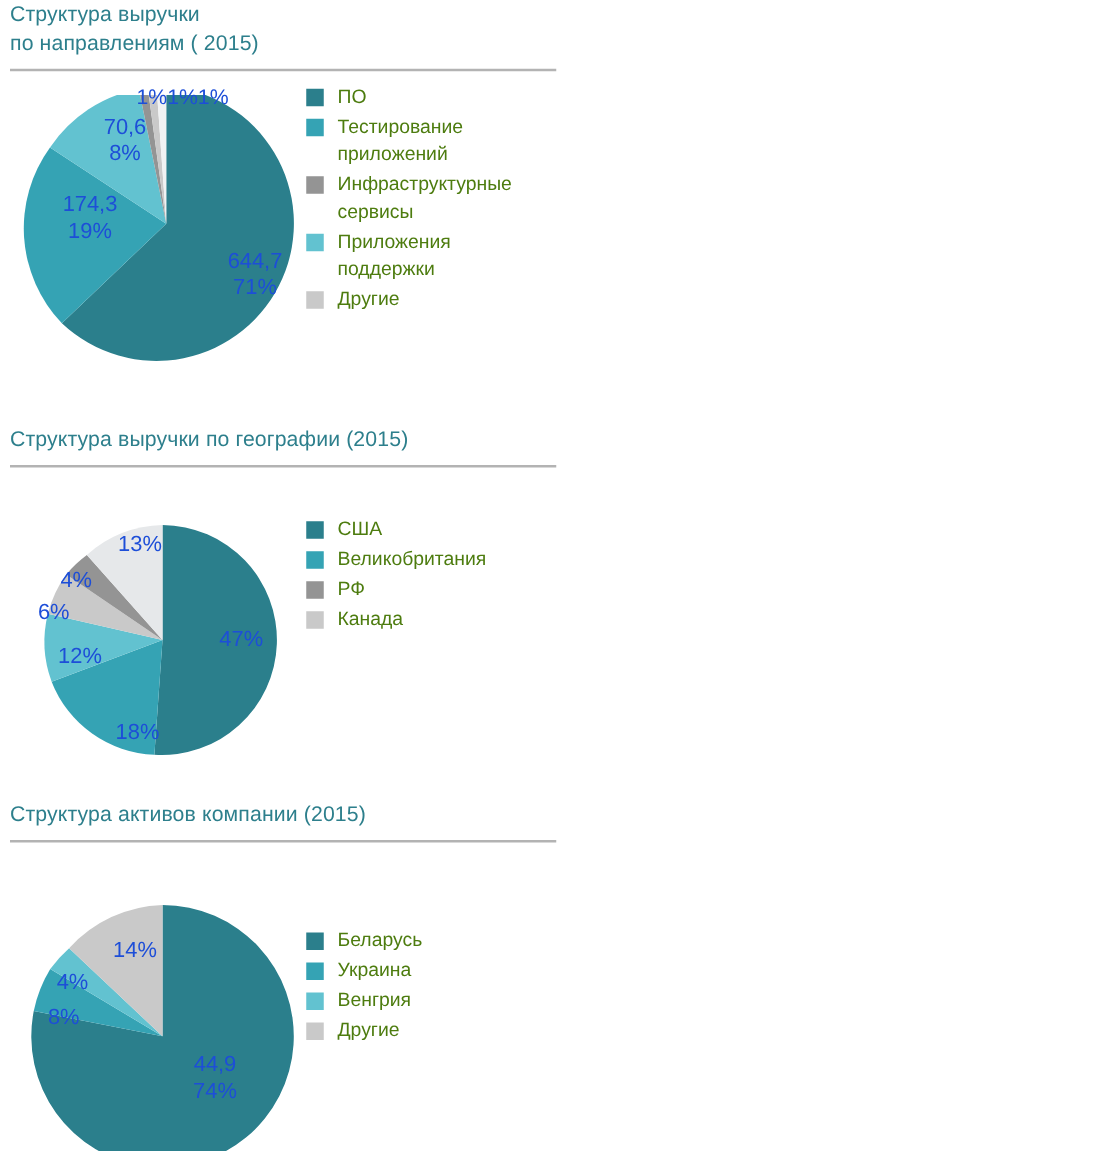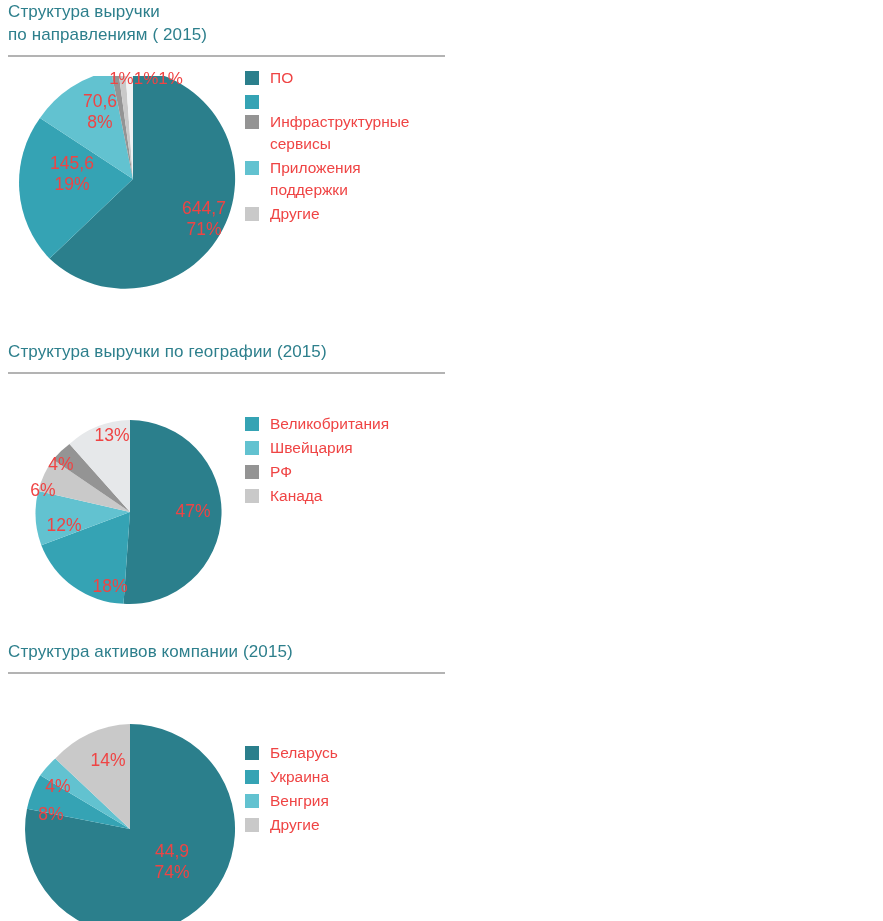"1%1%1%" .pie-label { color: #ef4444 -> #1d4ed8 }
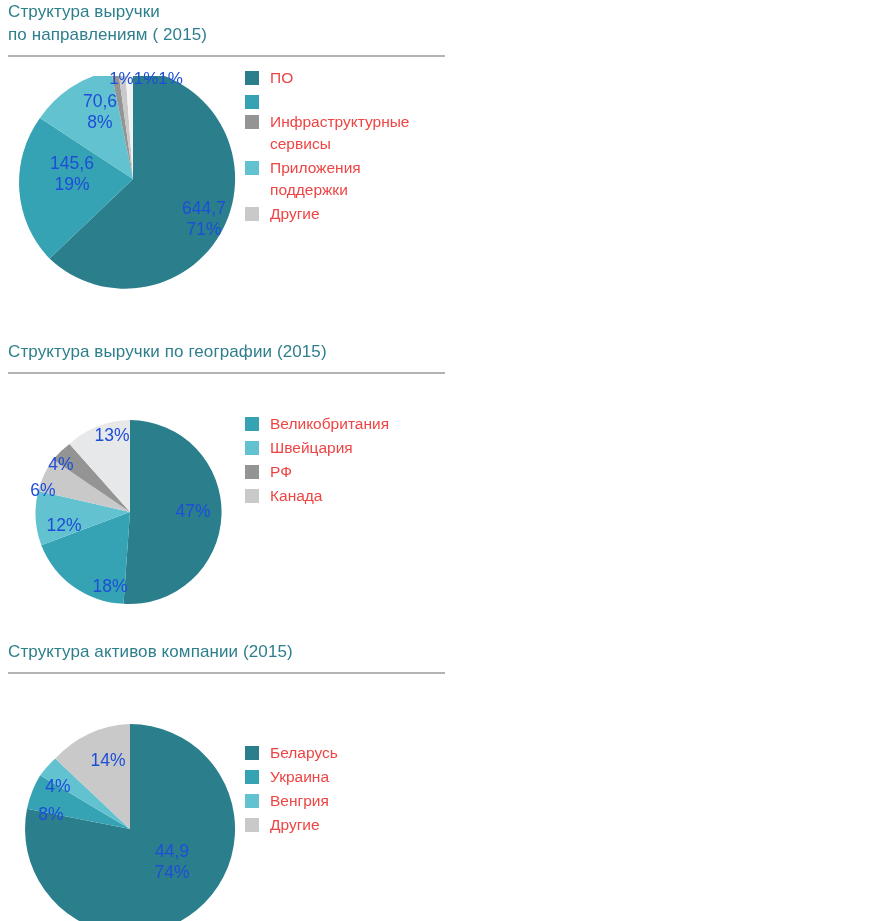"ПО" .legend { color: #ef4444 -> #4d7c0f }
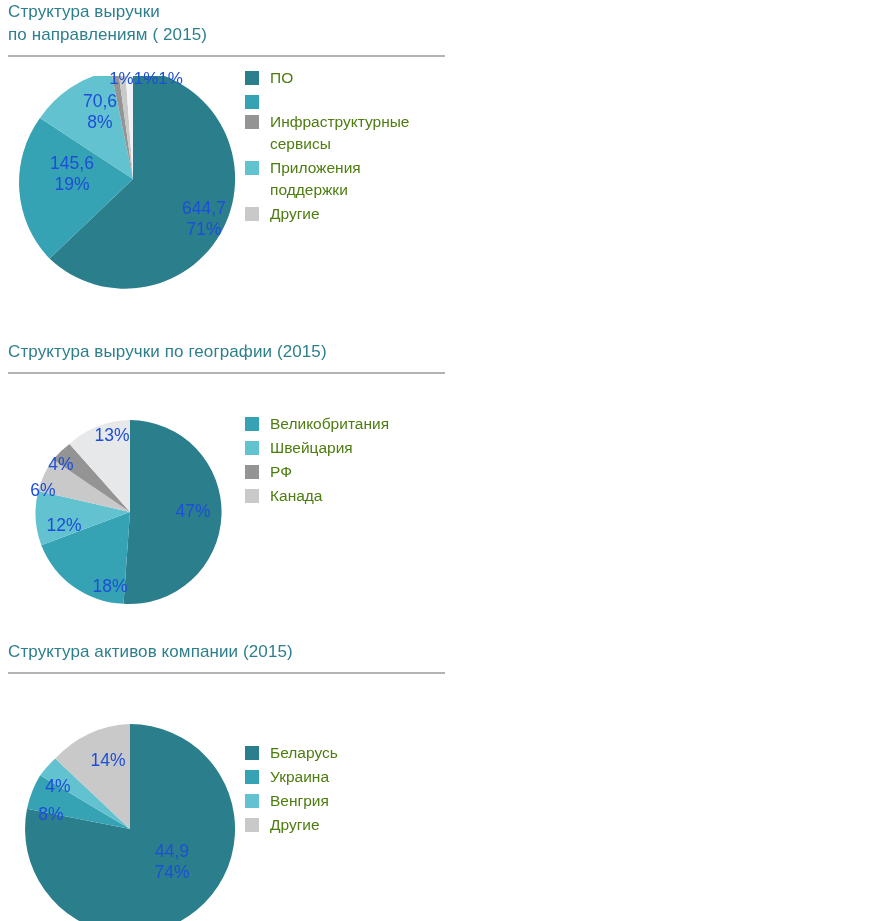"Тестирование" span.legend-label { html: none -> <span>Тестирование приложений</span> }
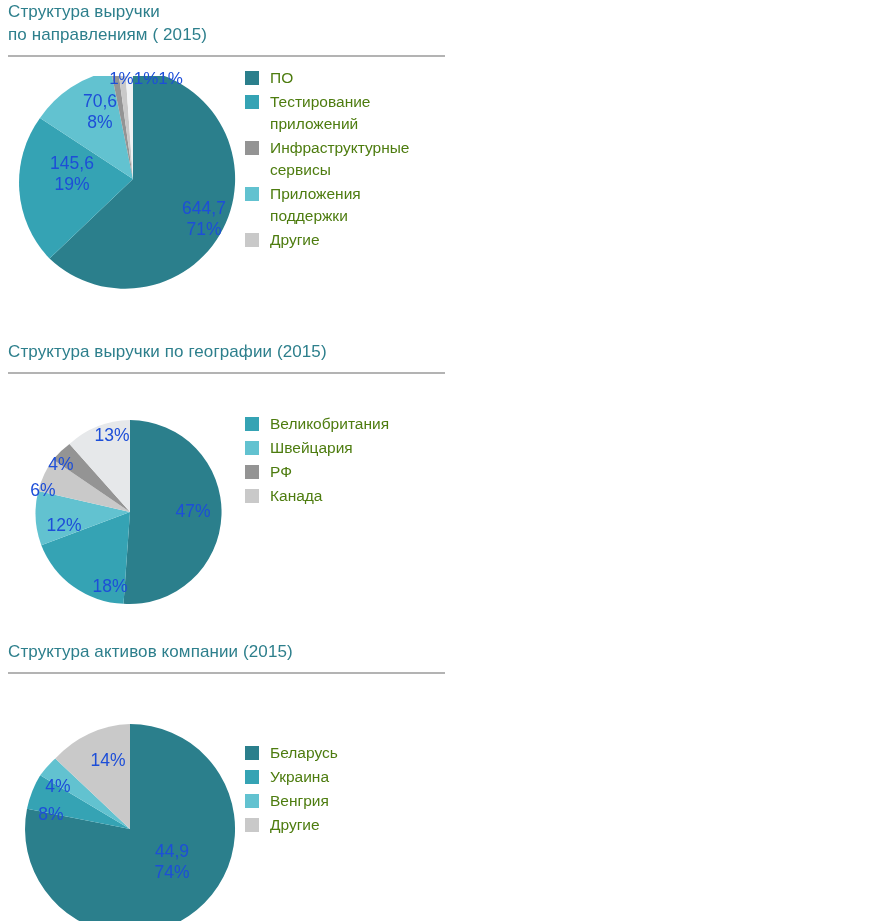"145,6" div.pie-label { text: 145,6 -> 174,3 }
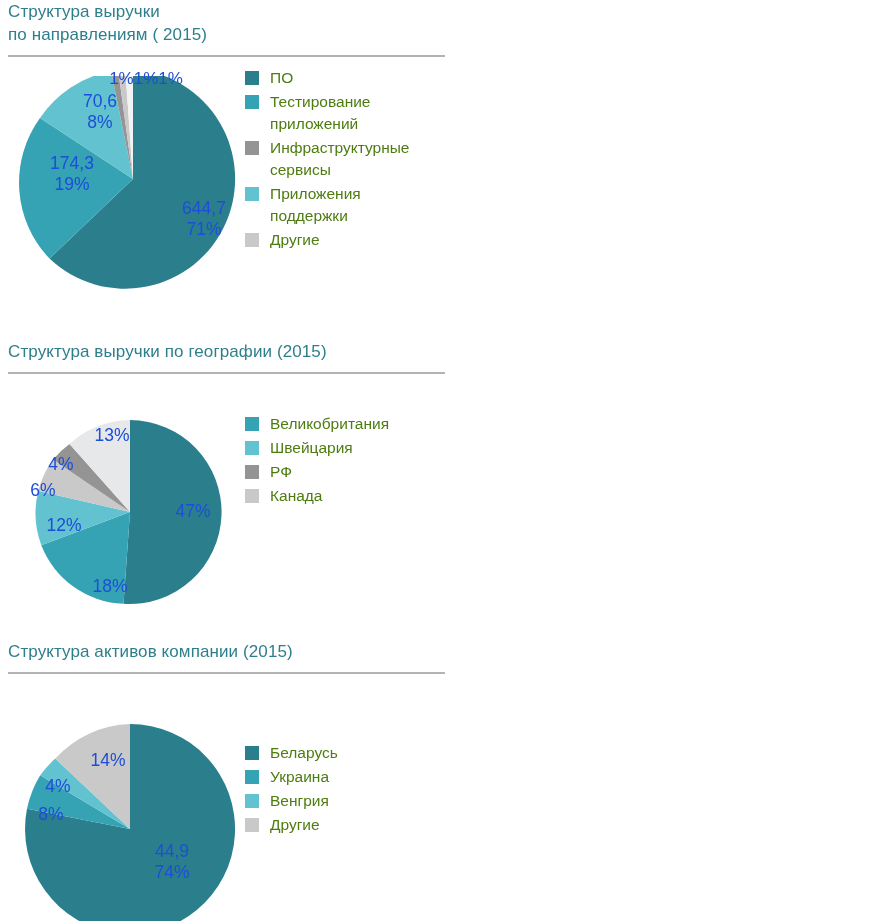"США" div.legend-item { html: none -> <div> <span></span> <span>США</span> </div> }
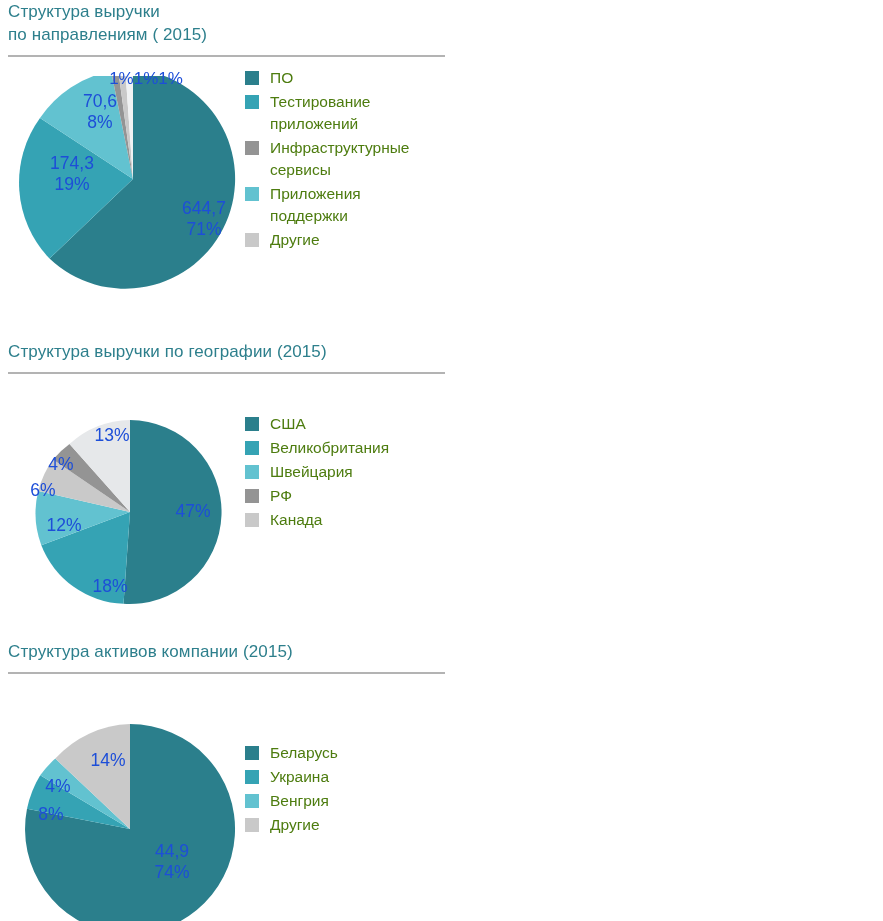"Швейцария" div.legend-item { html: <div> <span></span> <span>Швейцария</span> </div> -> none }
